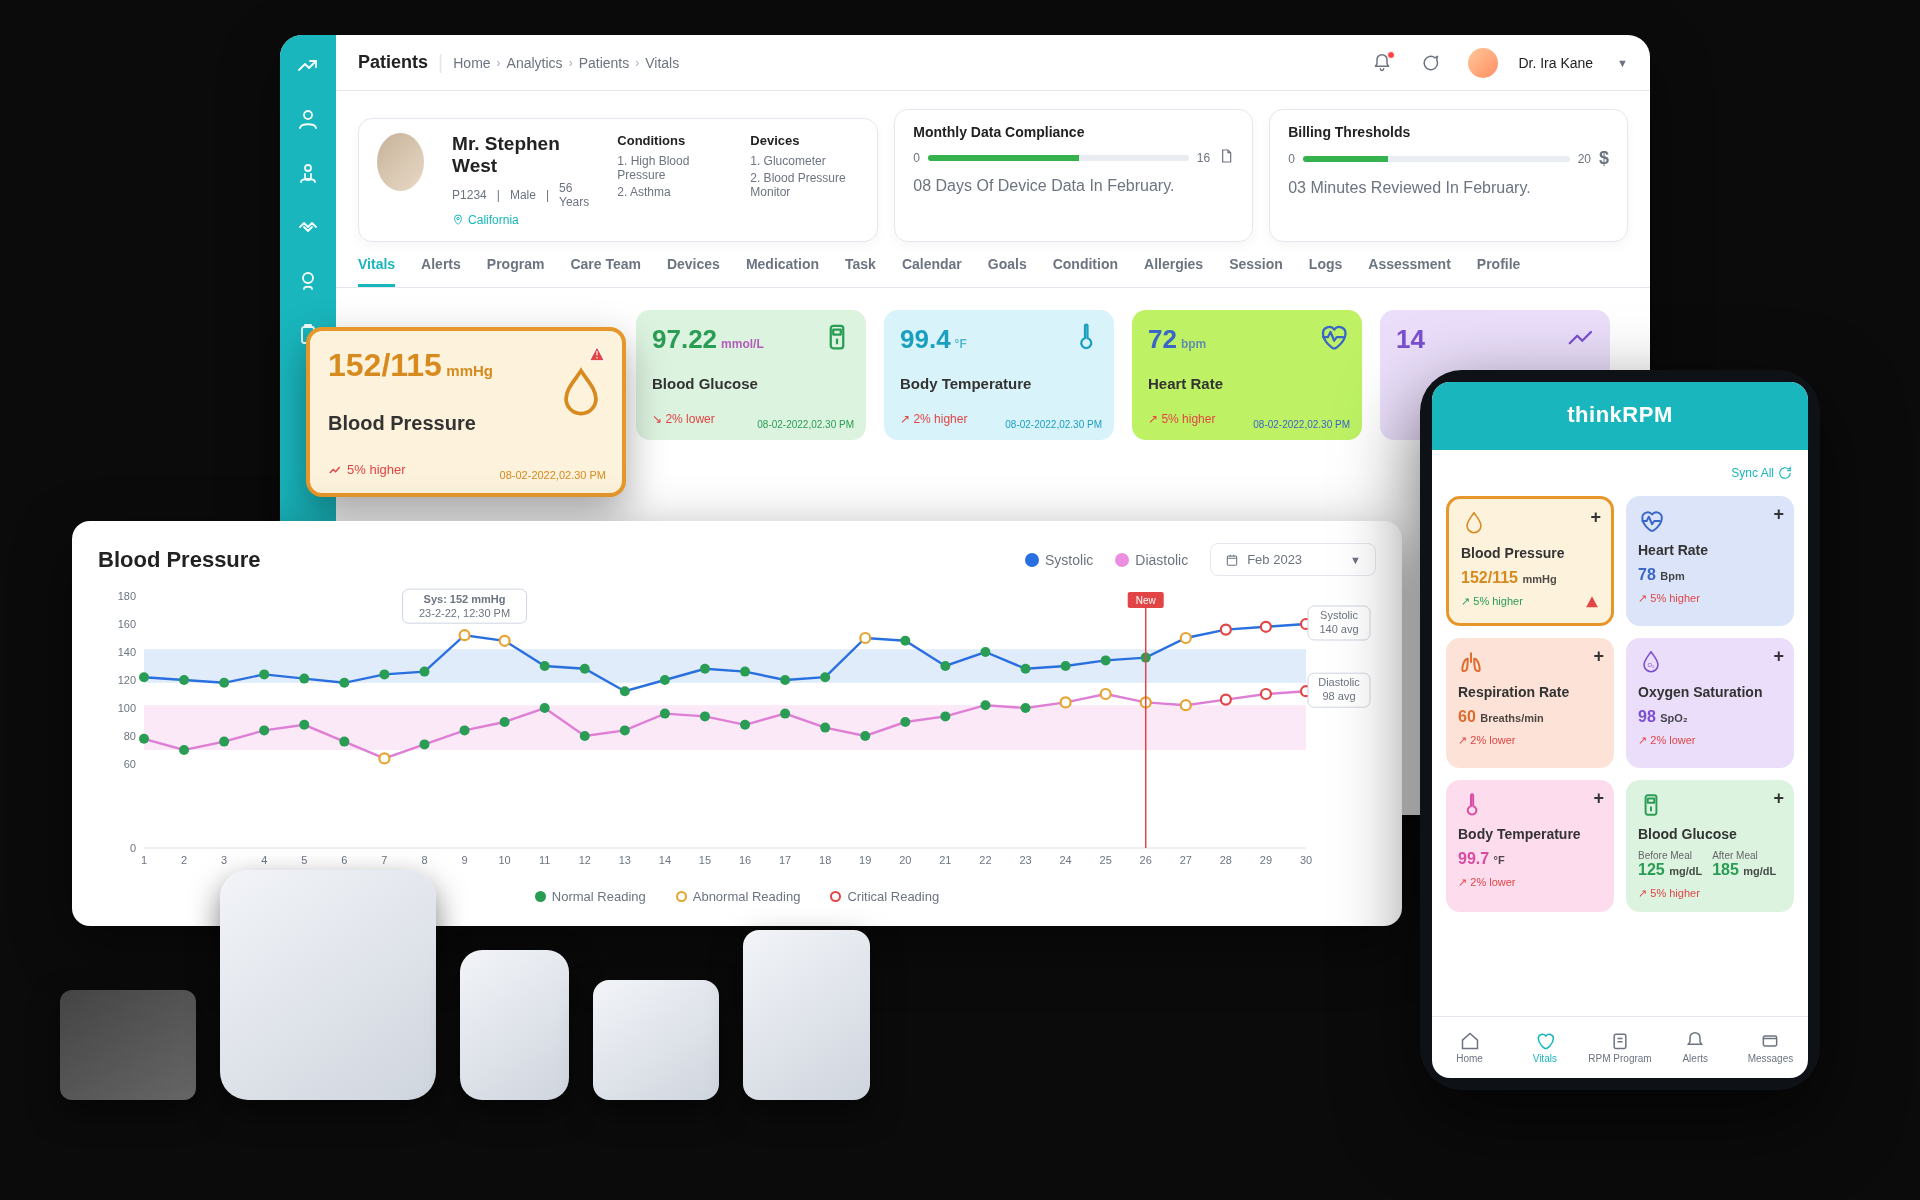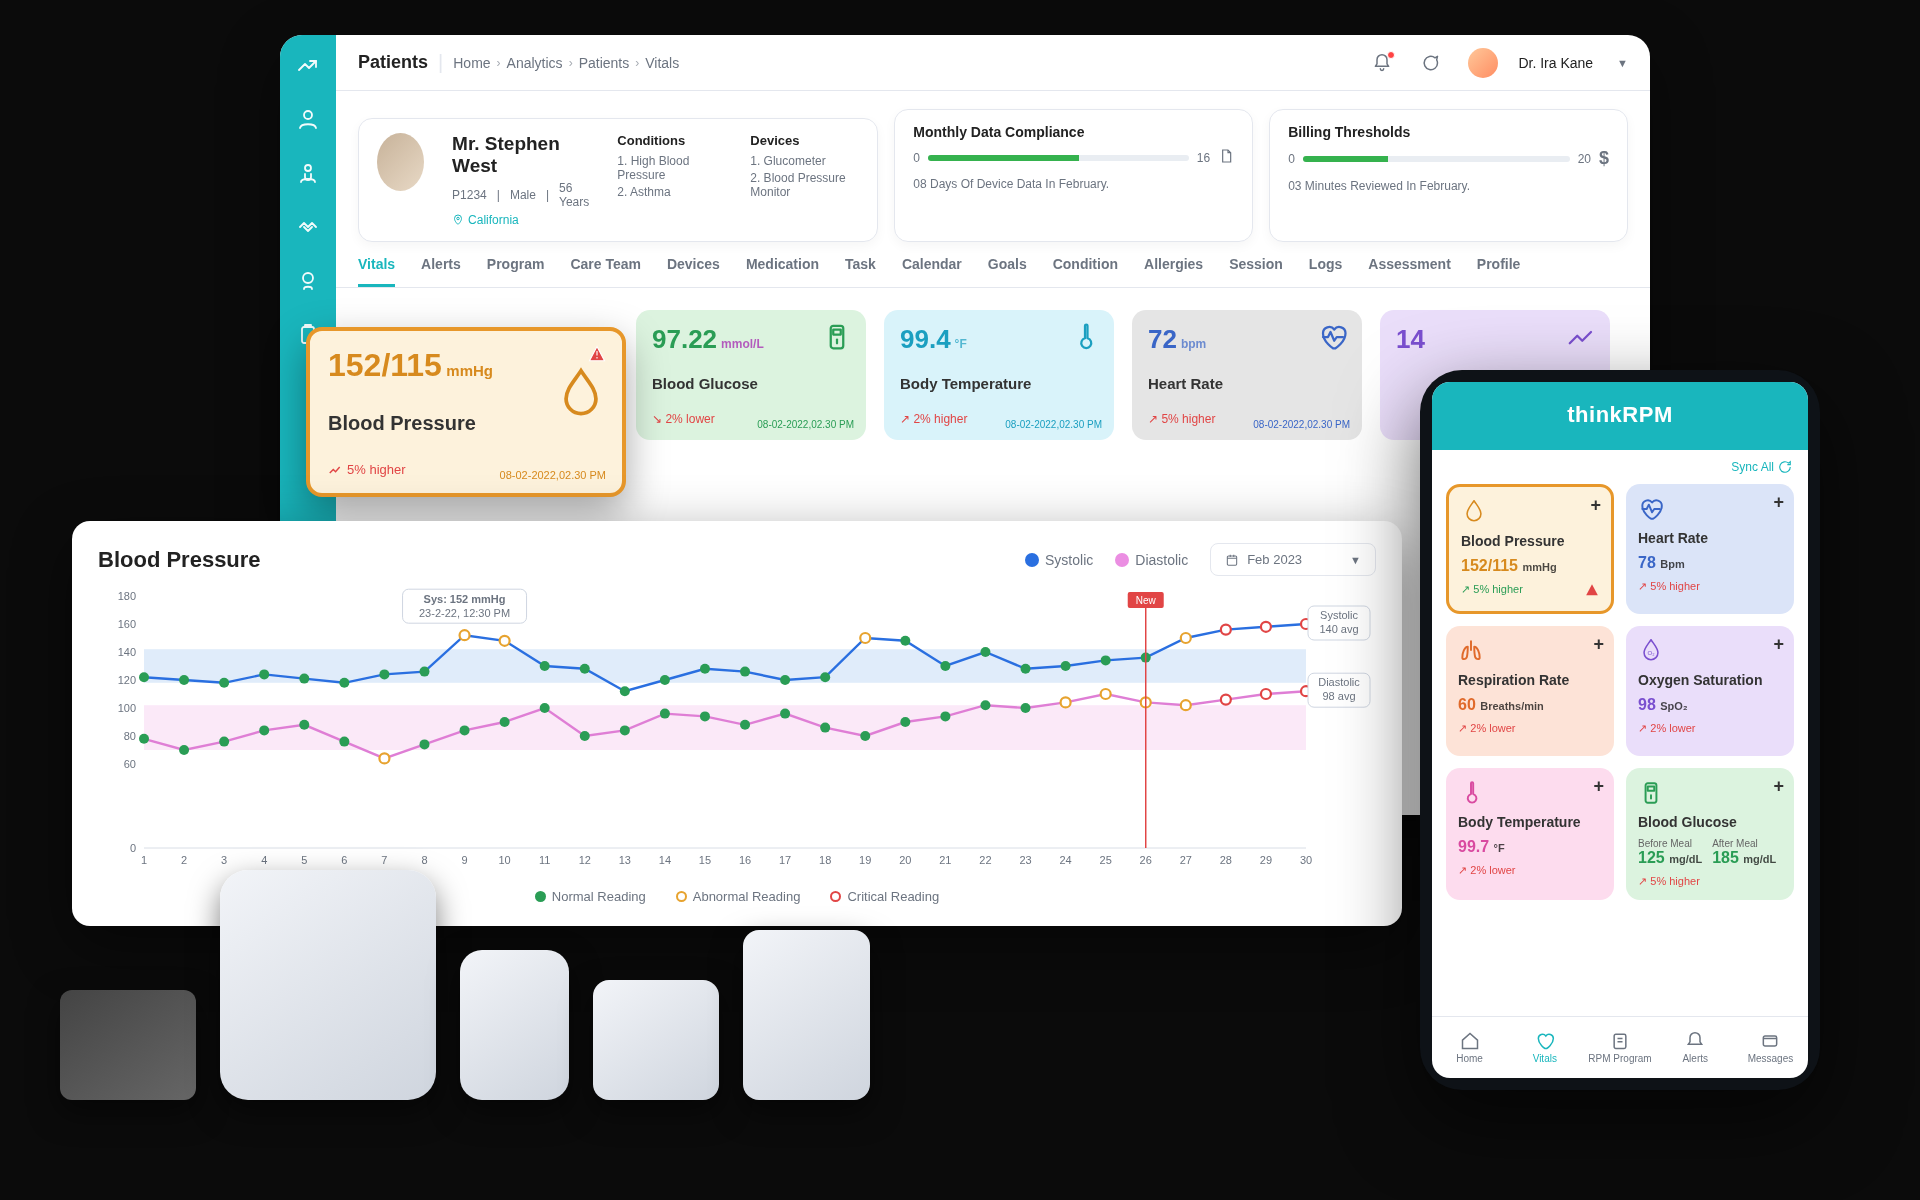"08 Days Of Device Data" .kpi-sub { font-size: 12px -> 16px }
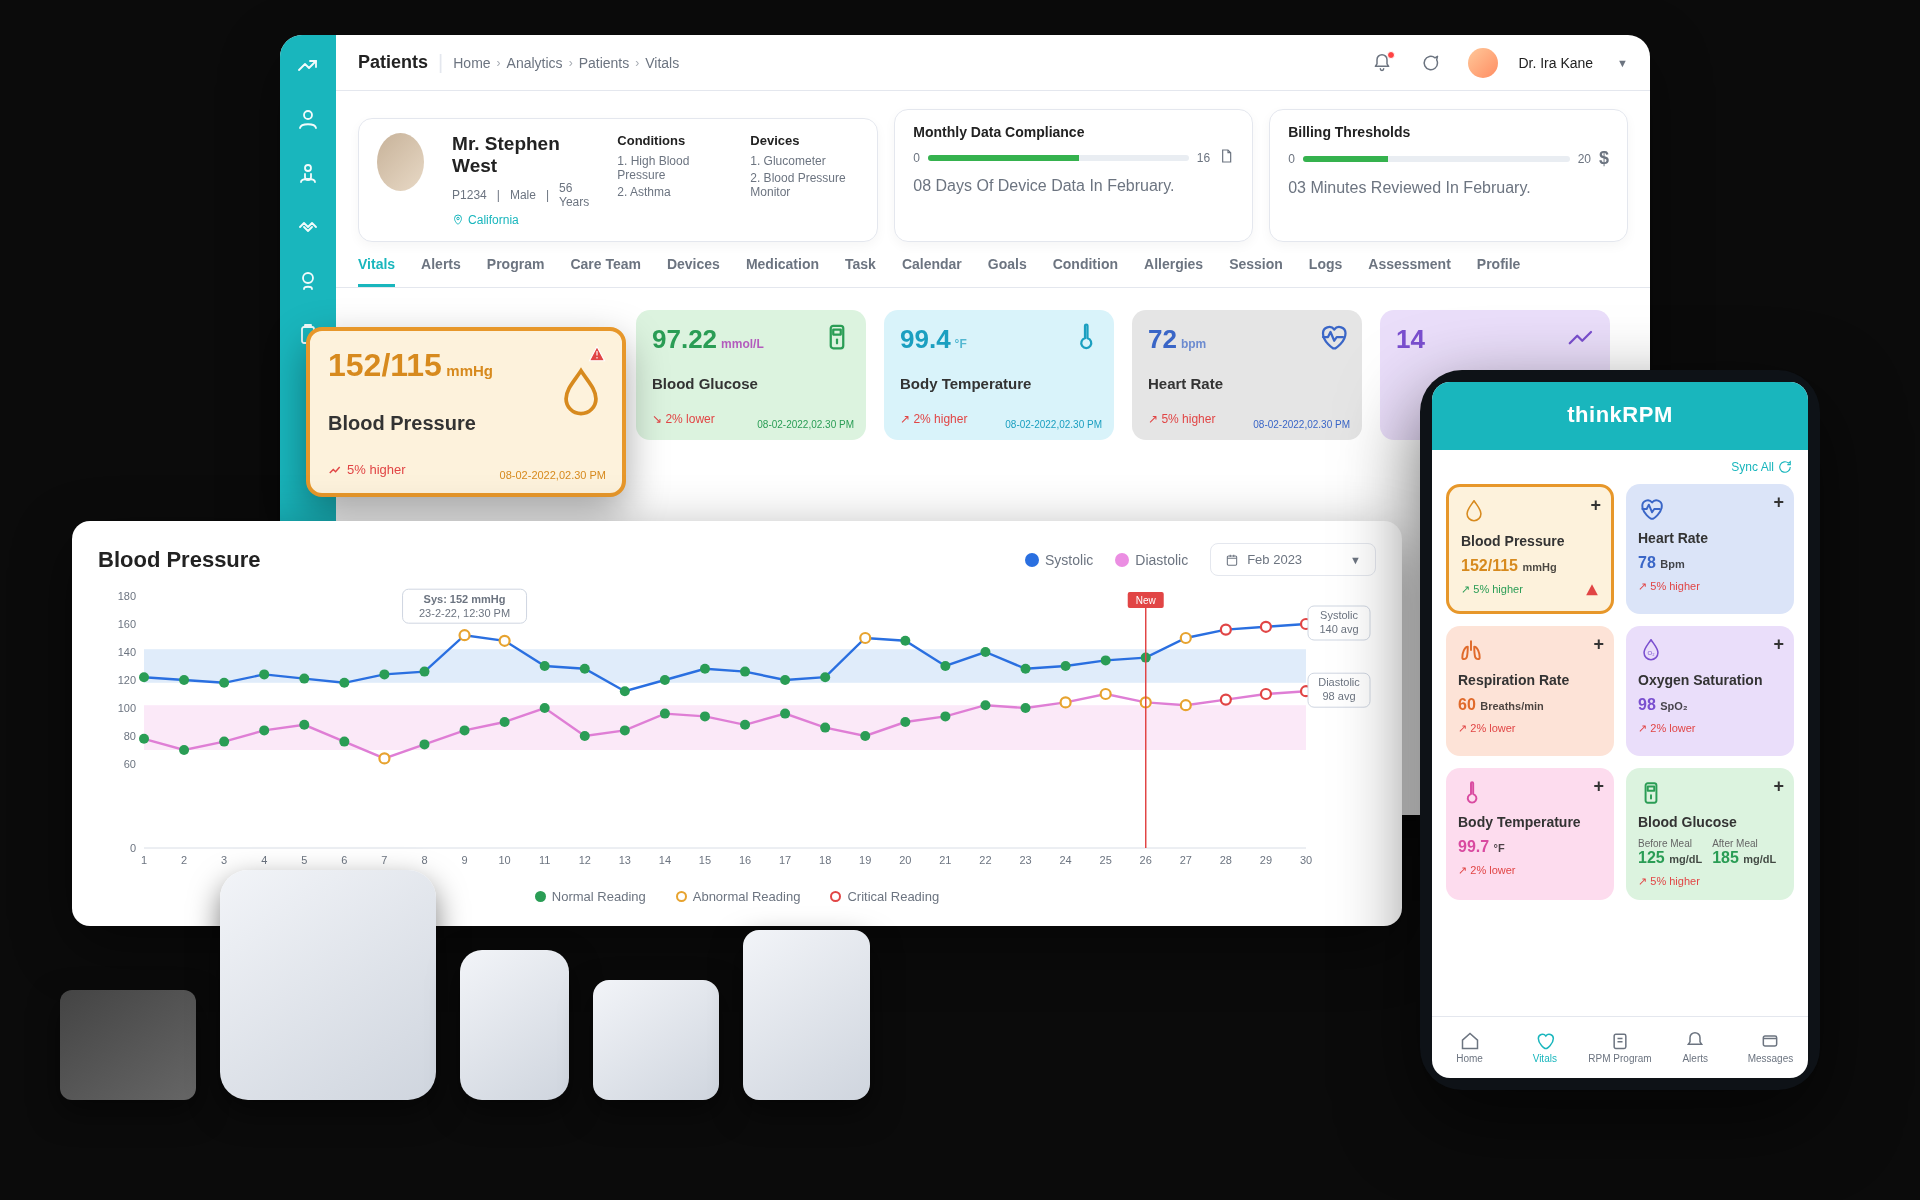"72 bpm" div.vital-card { background: #e5e5e5 -> #bef264 }
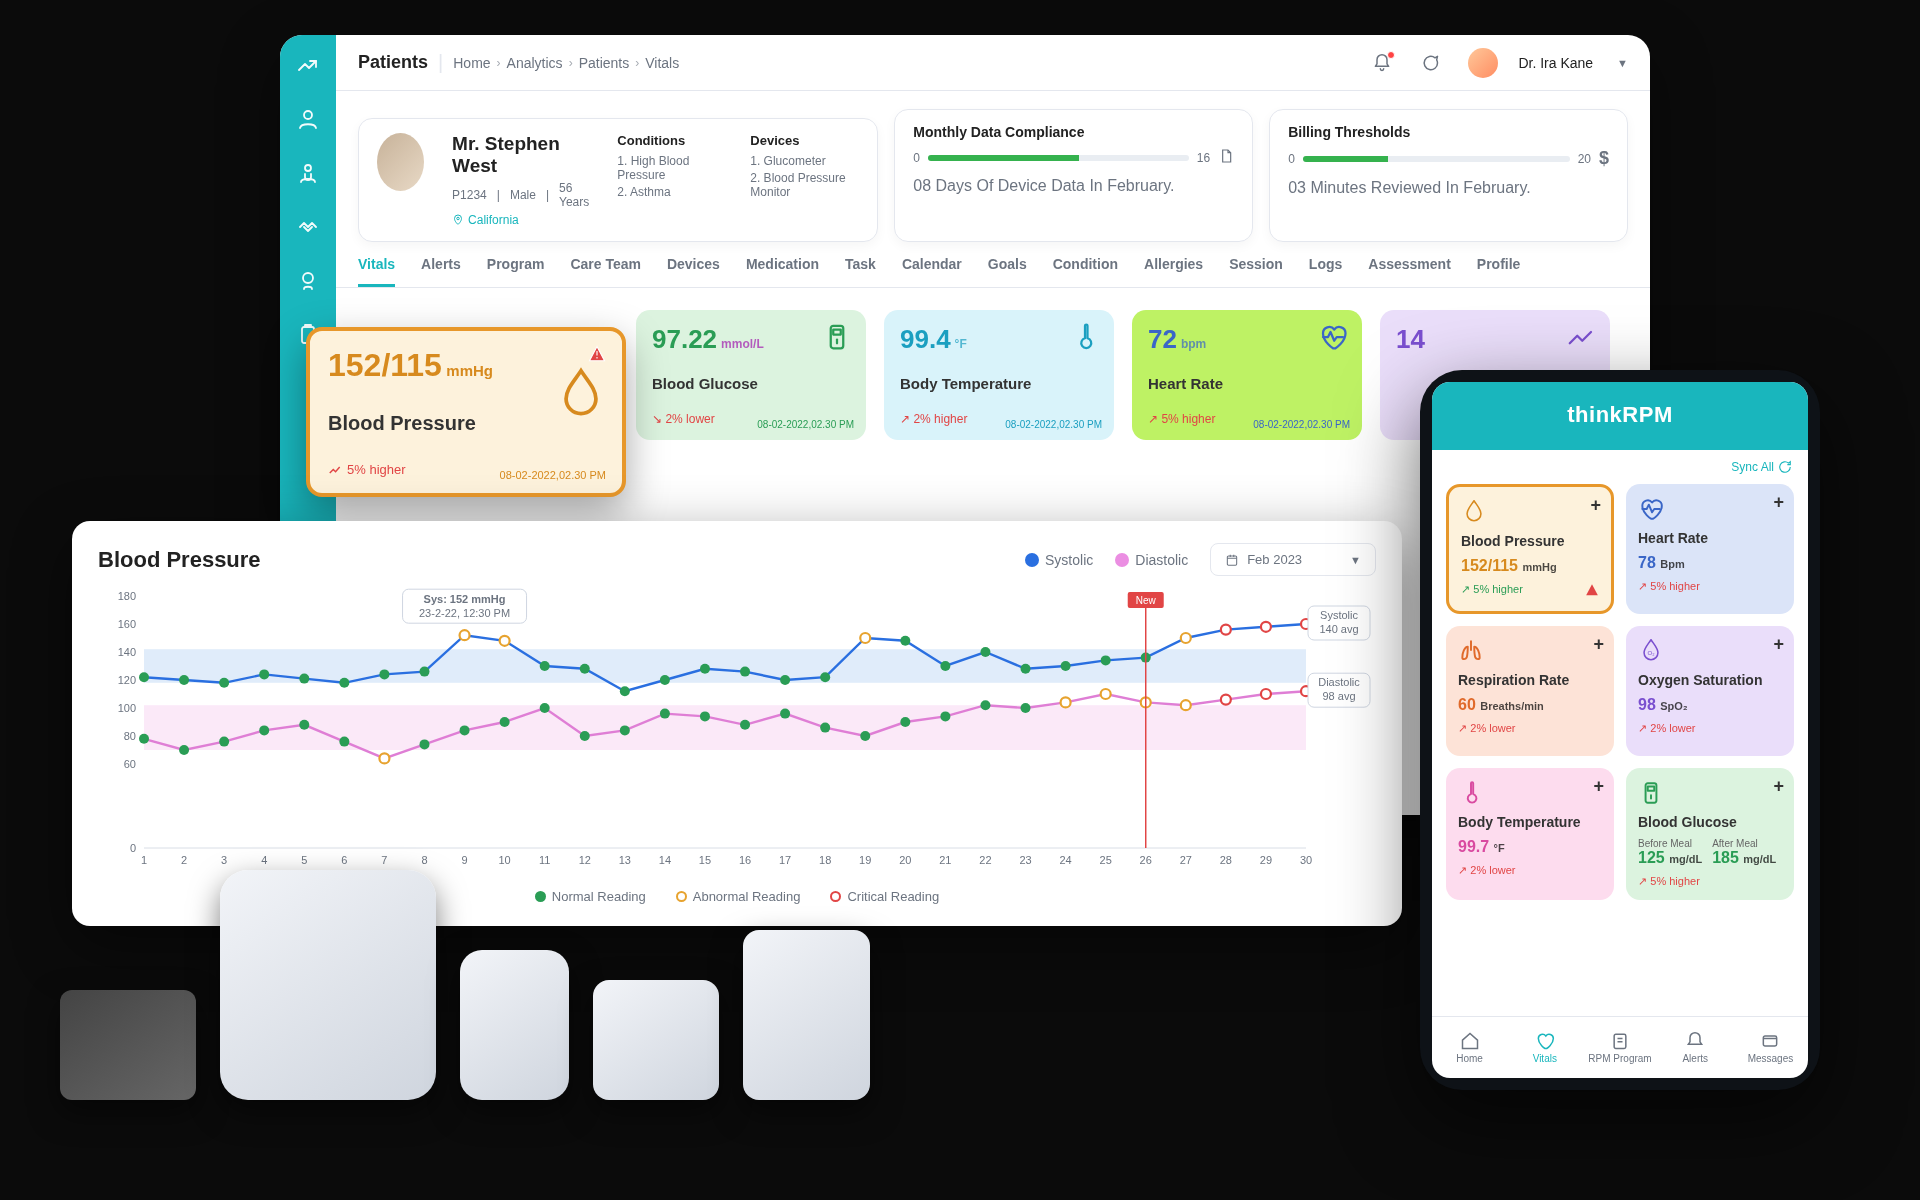"Sync All" .sync-row { padding: 10px 16px -> 16px 16px }
